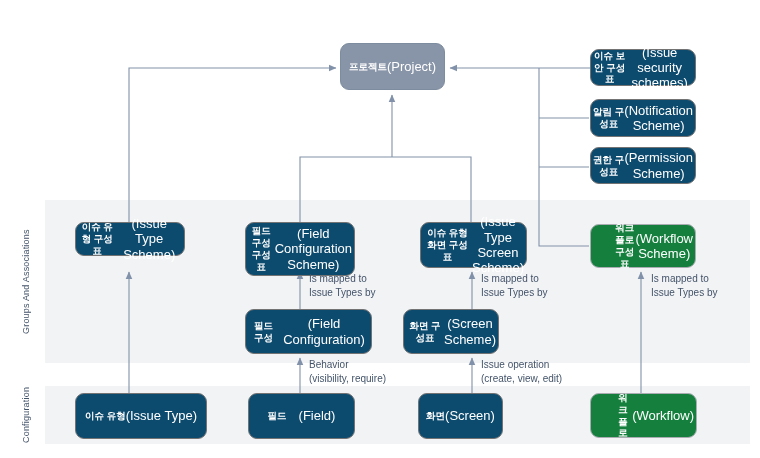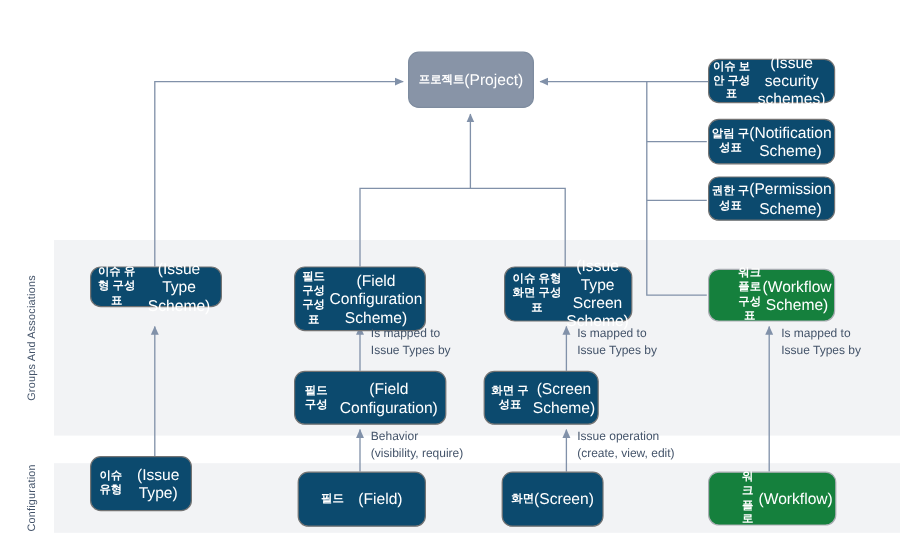"이슈 유형" #n-it { top: 380px -> 393px; width: 85px -> 132px }
